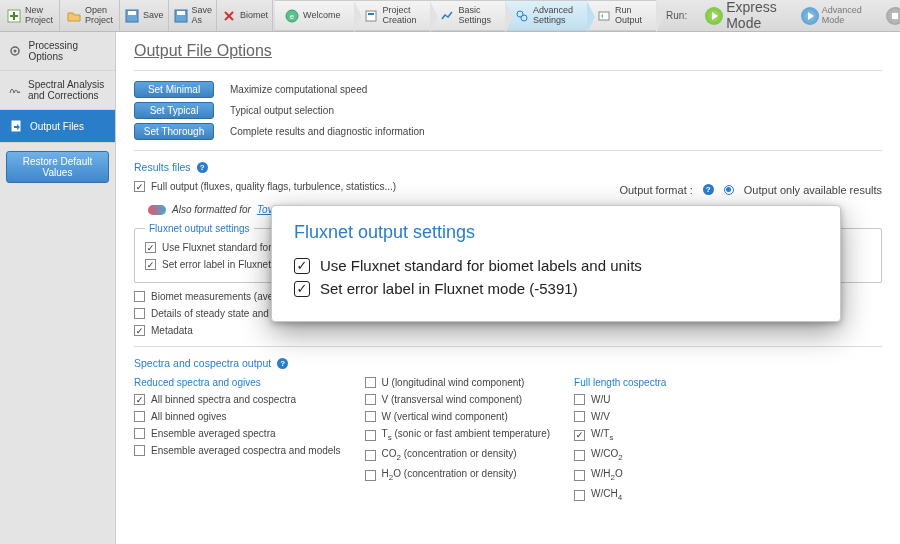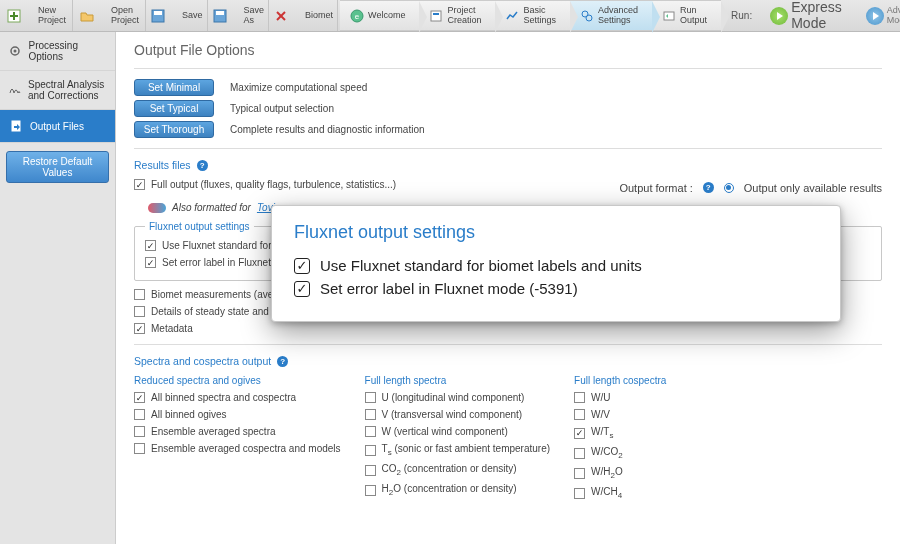"New" .tb-btn { gap: 16px -> 3px }
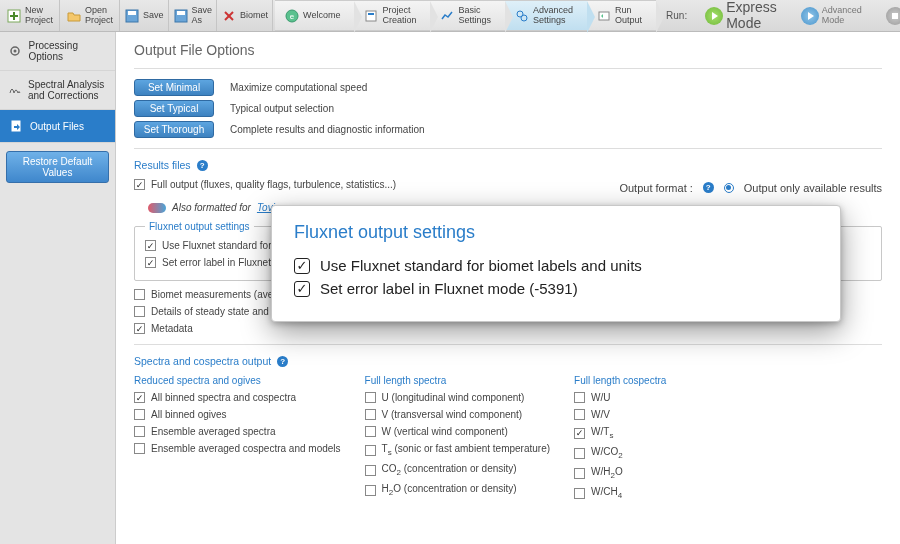"Output File Options" .section-title { font-size: 14px -> 16px; text-decoration: none -> underline }
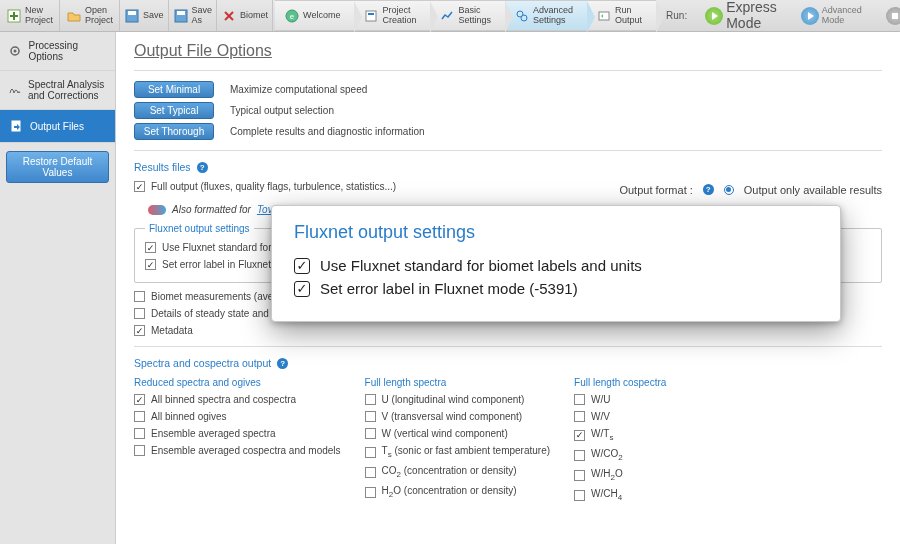"Full length spectra" div.col-hdr { html: <div>Full length spectra</div> -> none }
